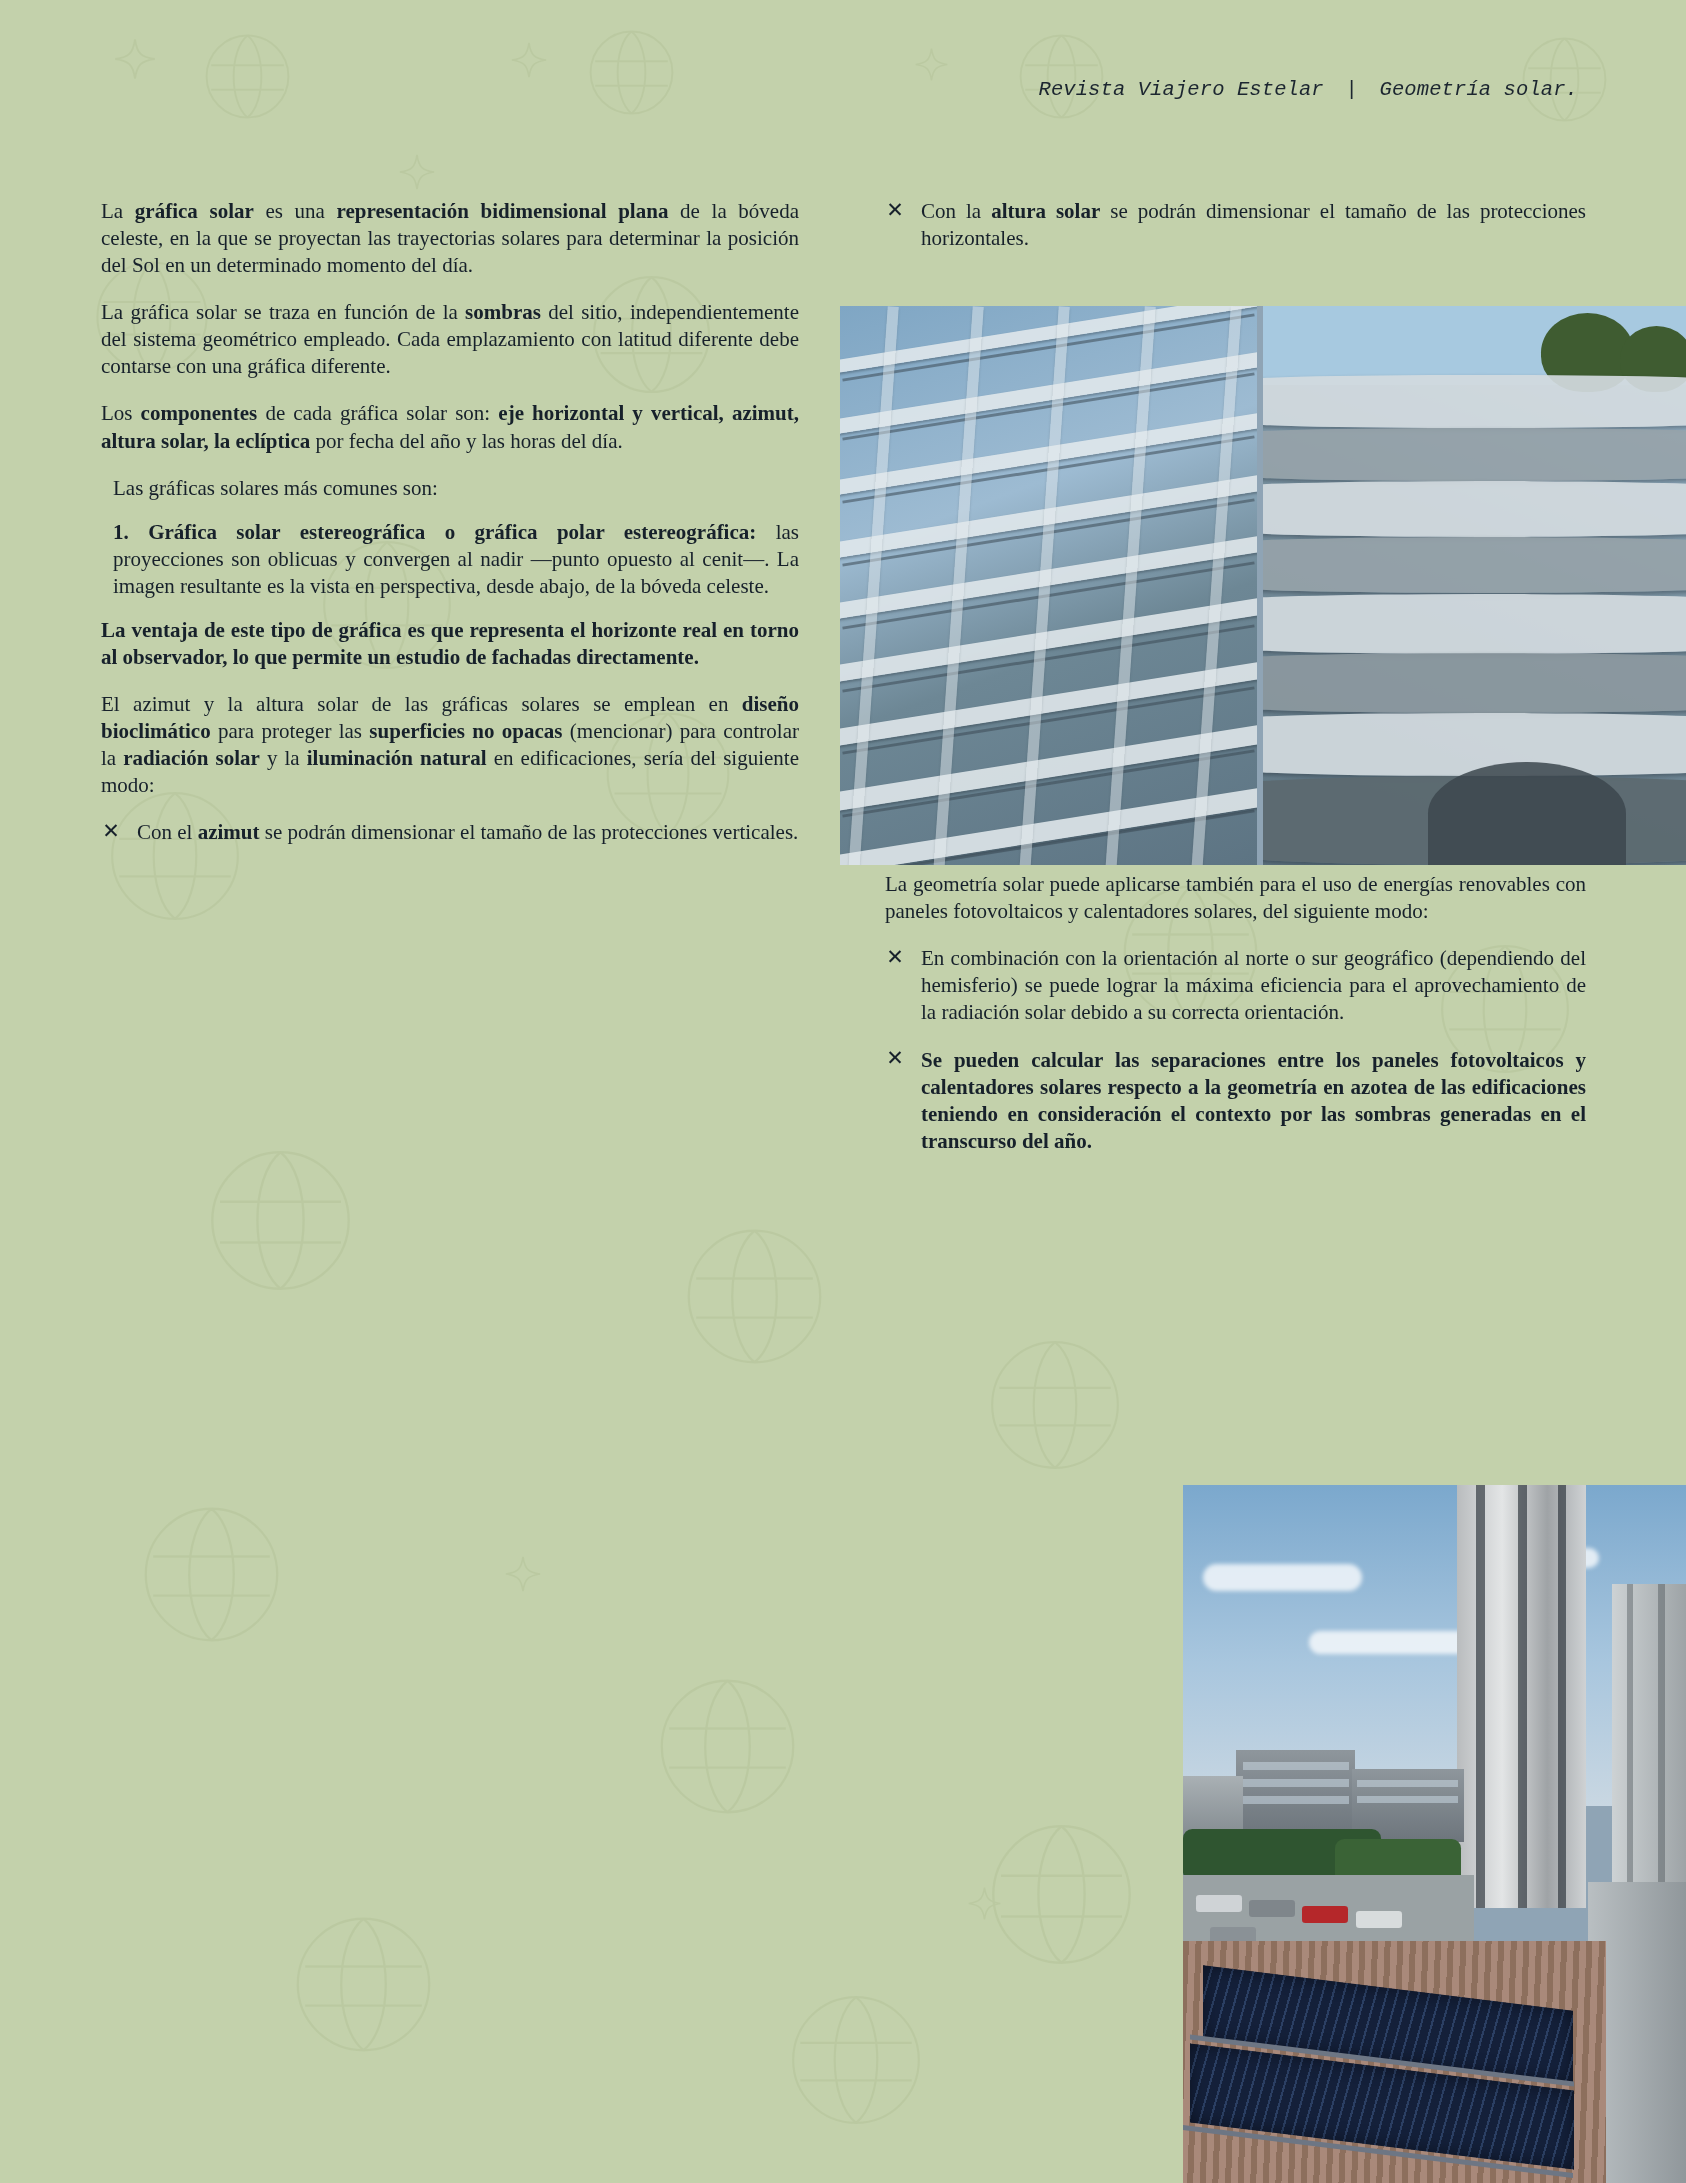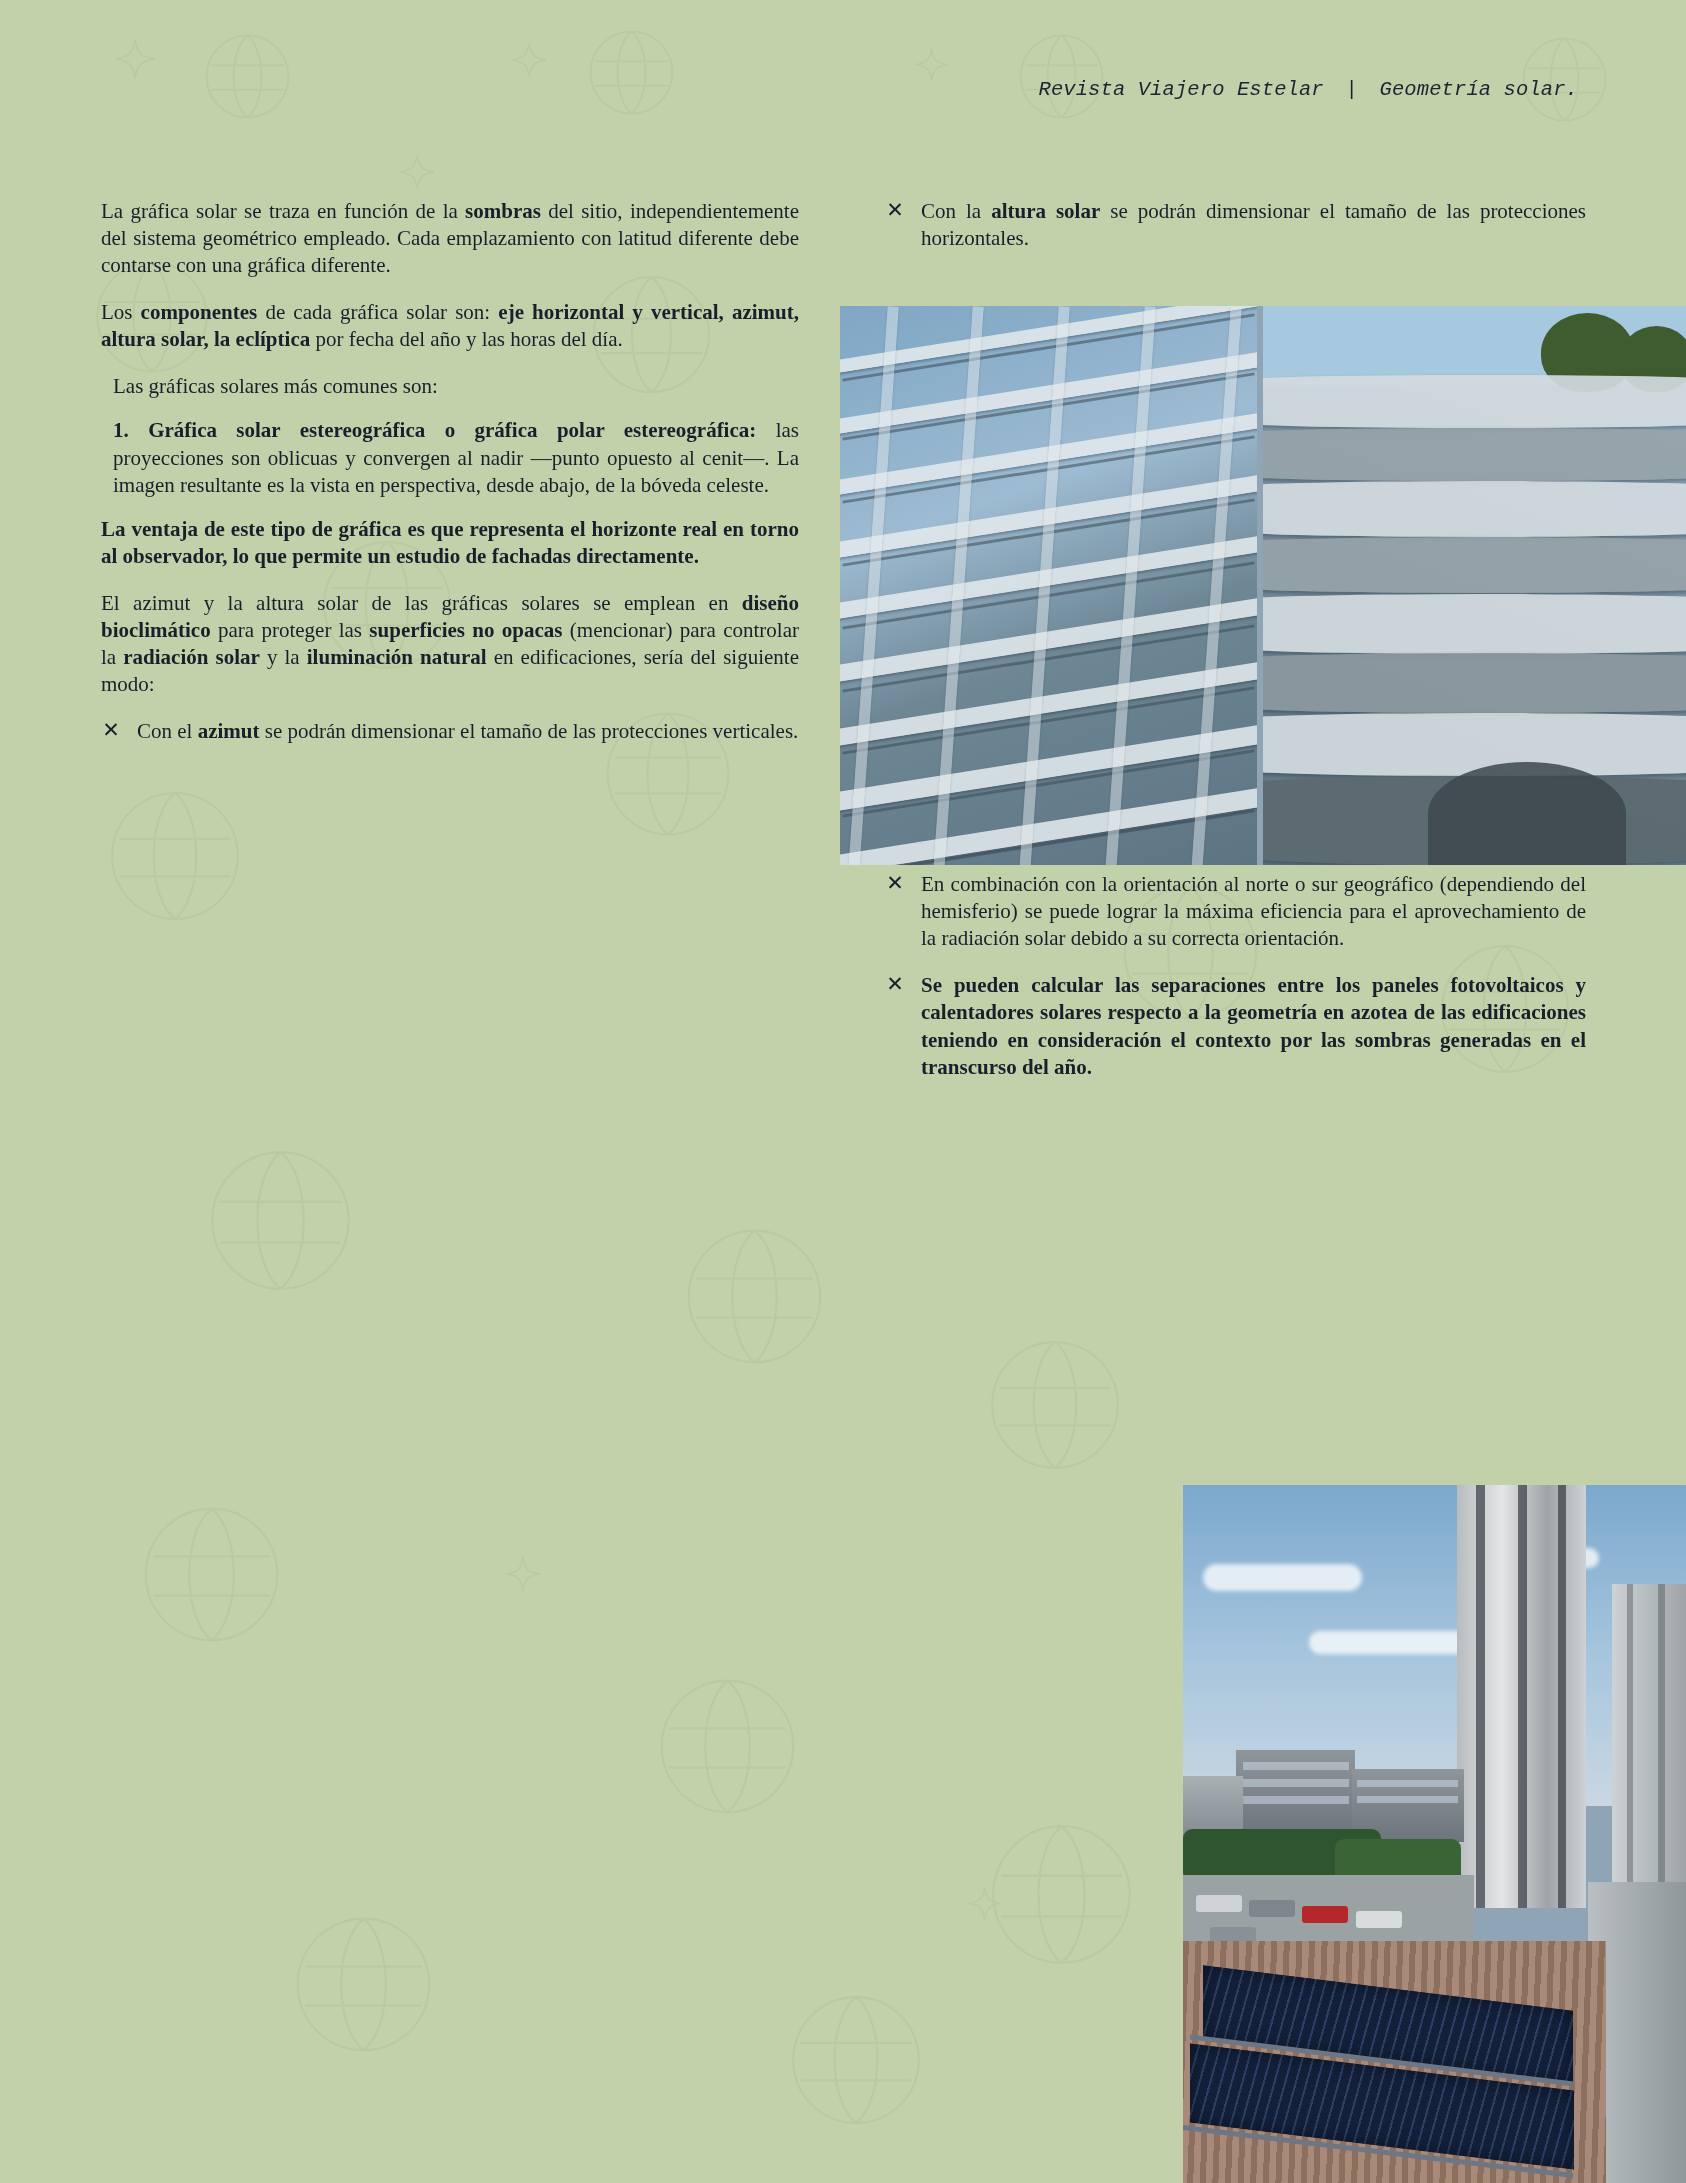"La gráfica solar es una" p { html: none -> <p><span>La </span><b>gráfica solar</b><span> es una </span><b>representación bidimensional plana</b><span> de la bóveda celeste, en la que se proyectan las trayectorias solares para determinar la posición del Sol en un determinado momento del día.</span></p> }
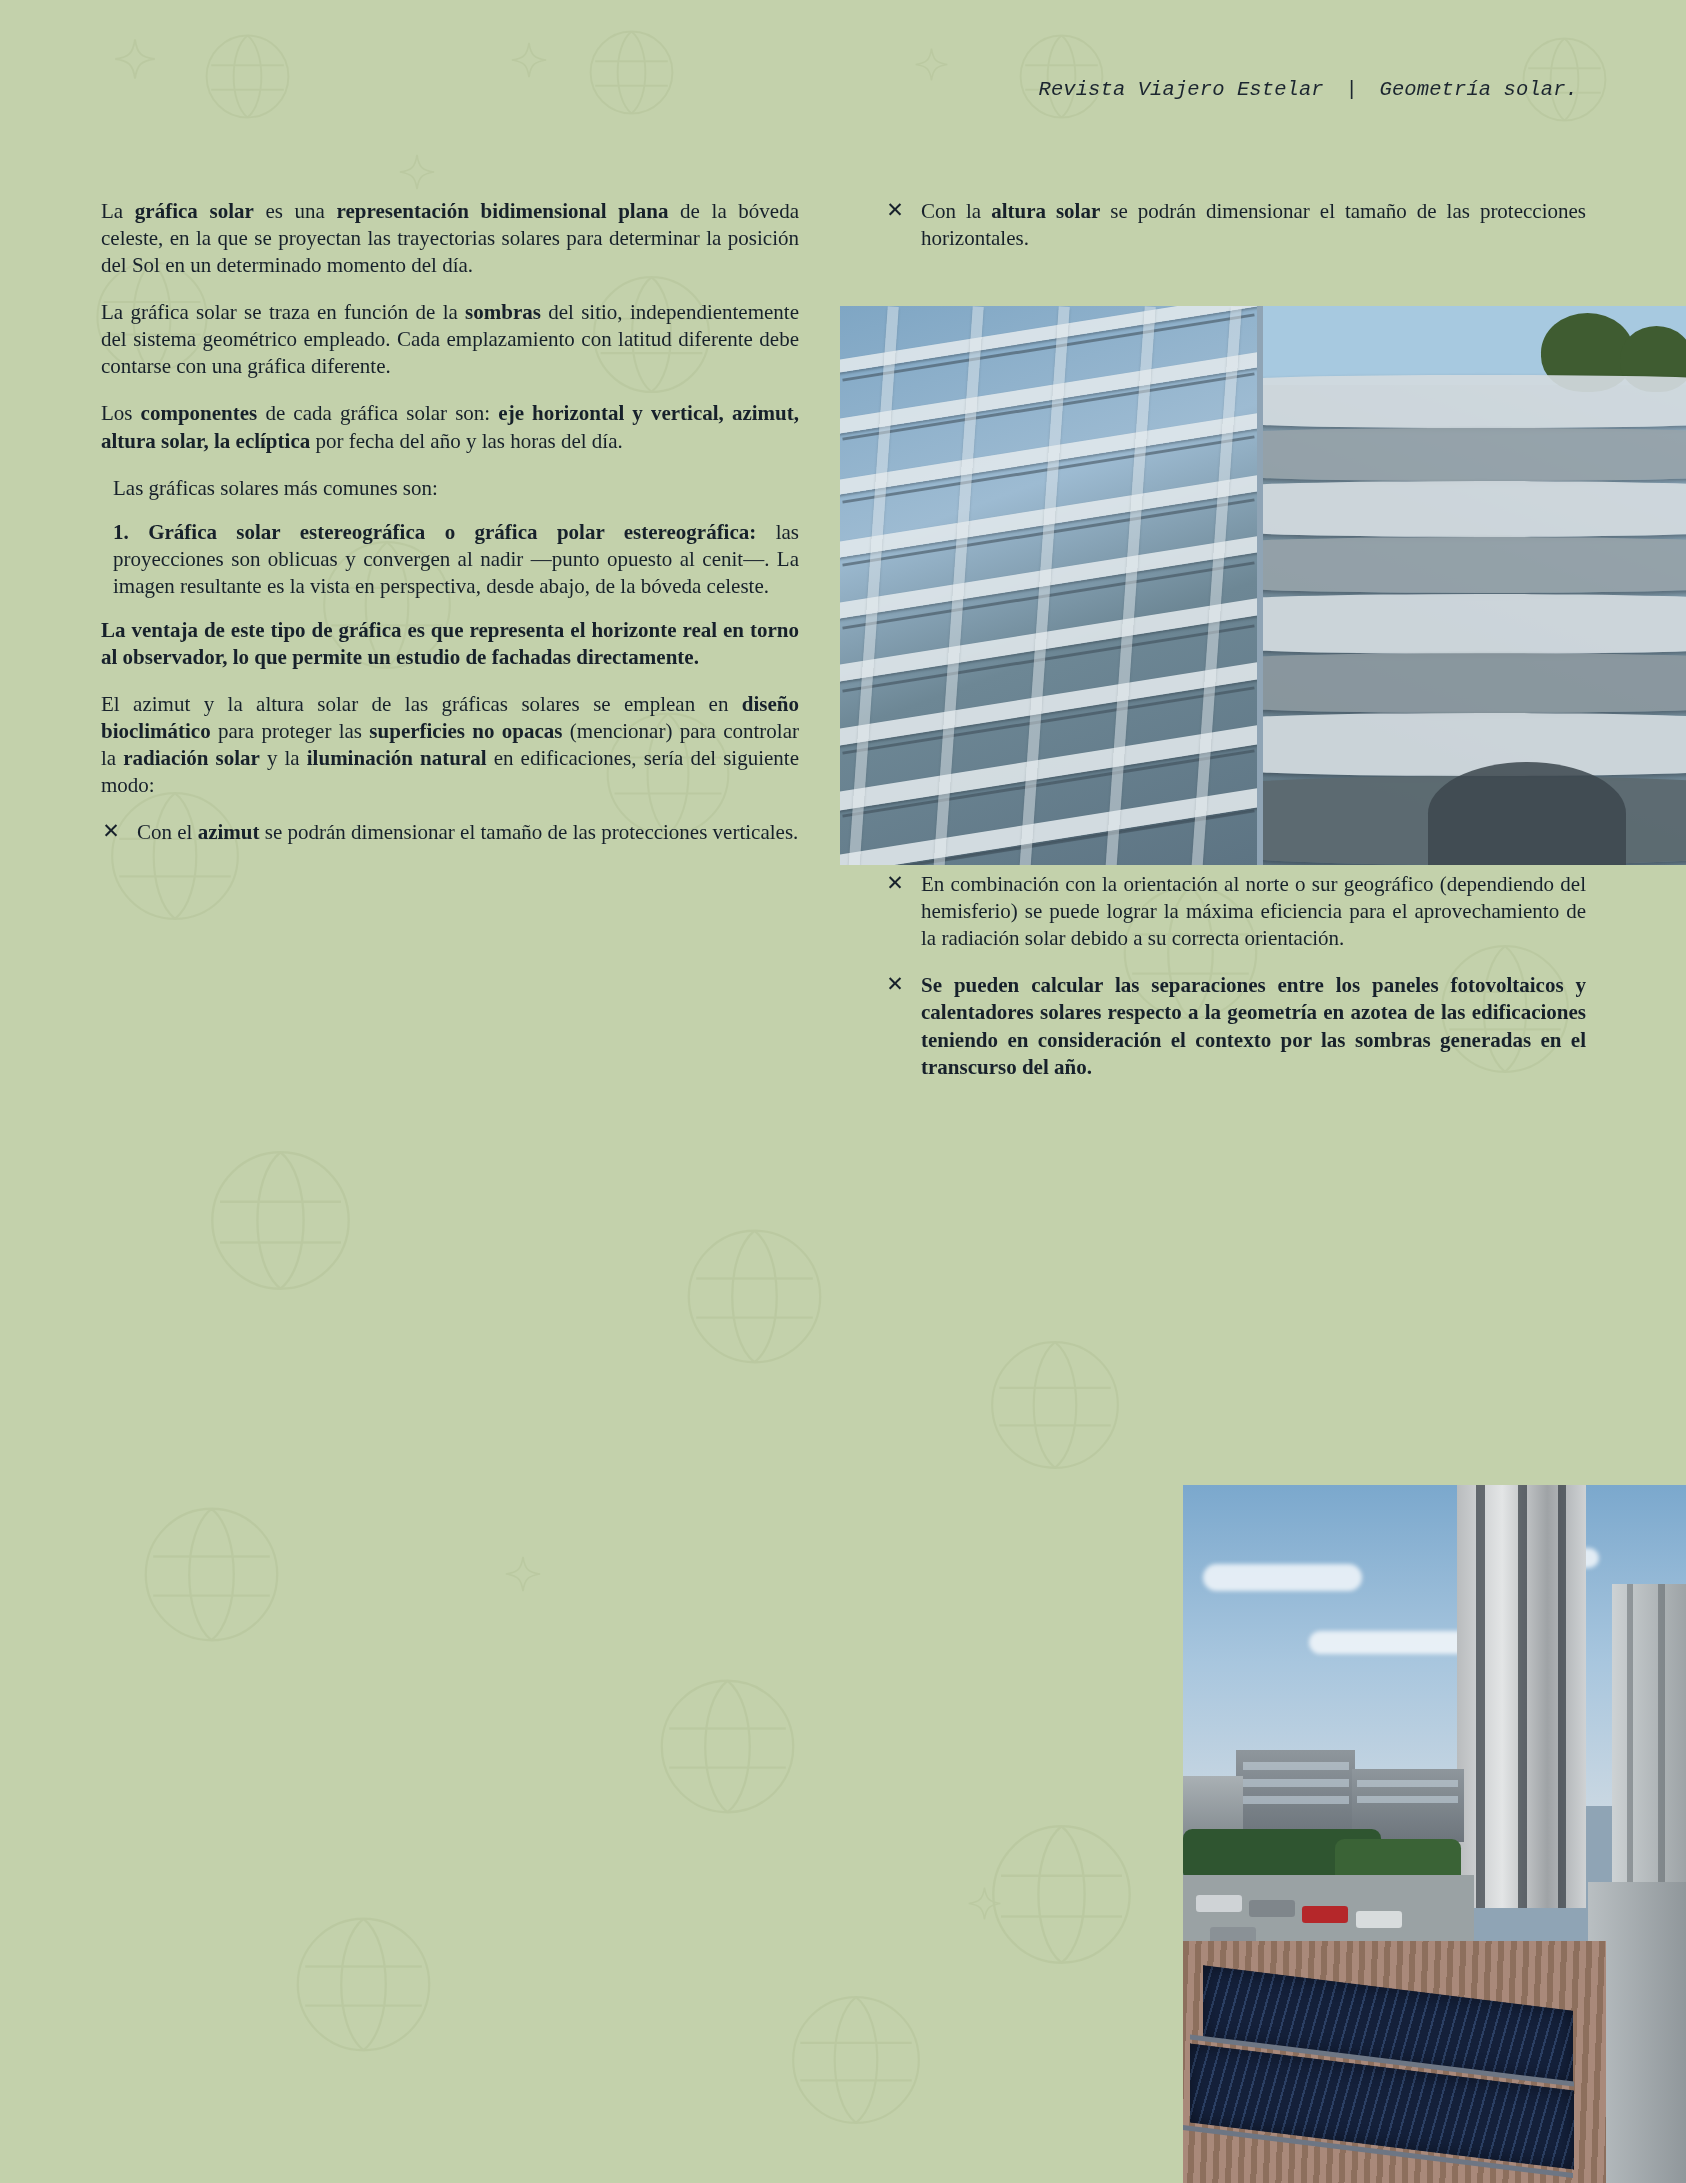"La geometría solar puede aplicarse" p { html: none -> <p><span>La geometría solar puede aplicarse también para el uso de energías renovables con paneles fotovoltaicos y calentadores solares, del siguiente modo:</span></p> }
